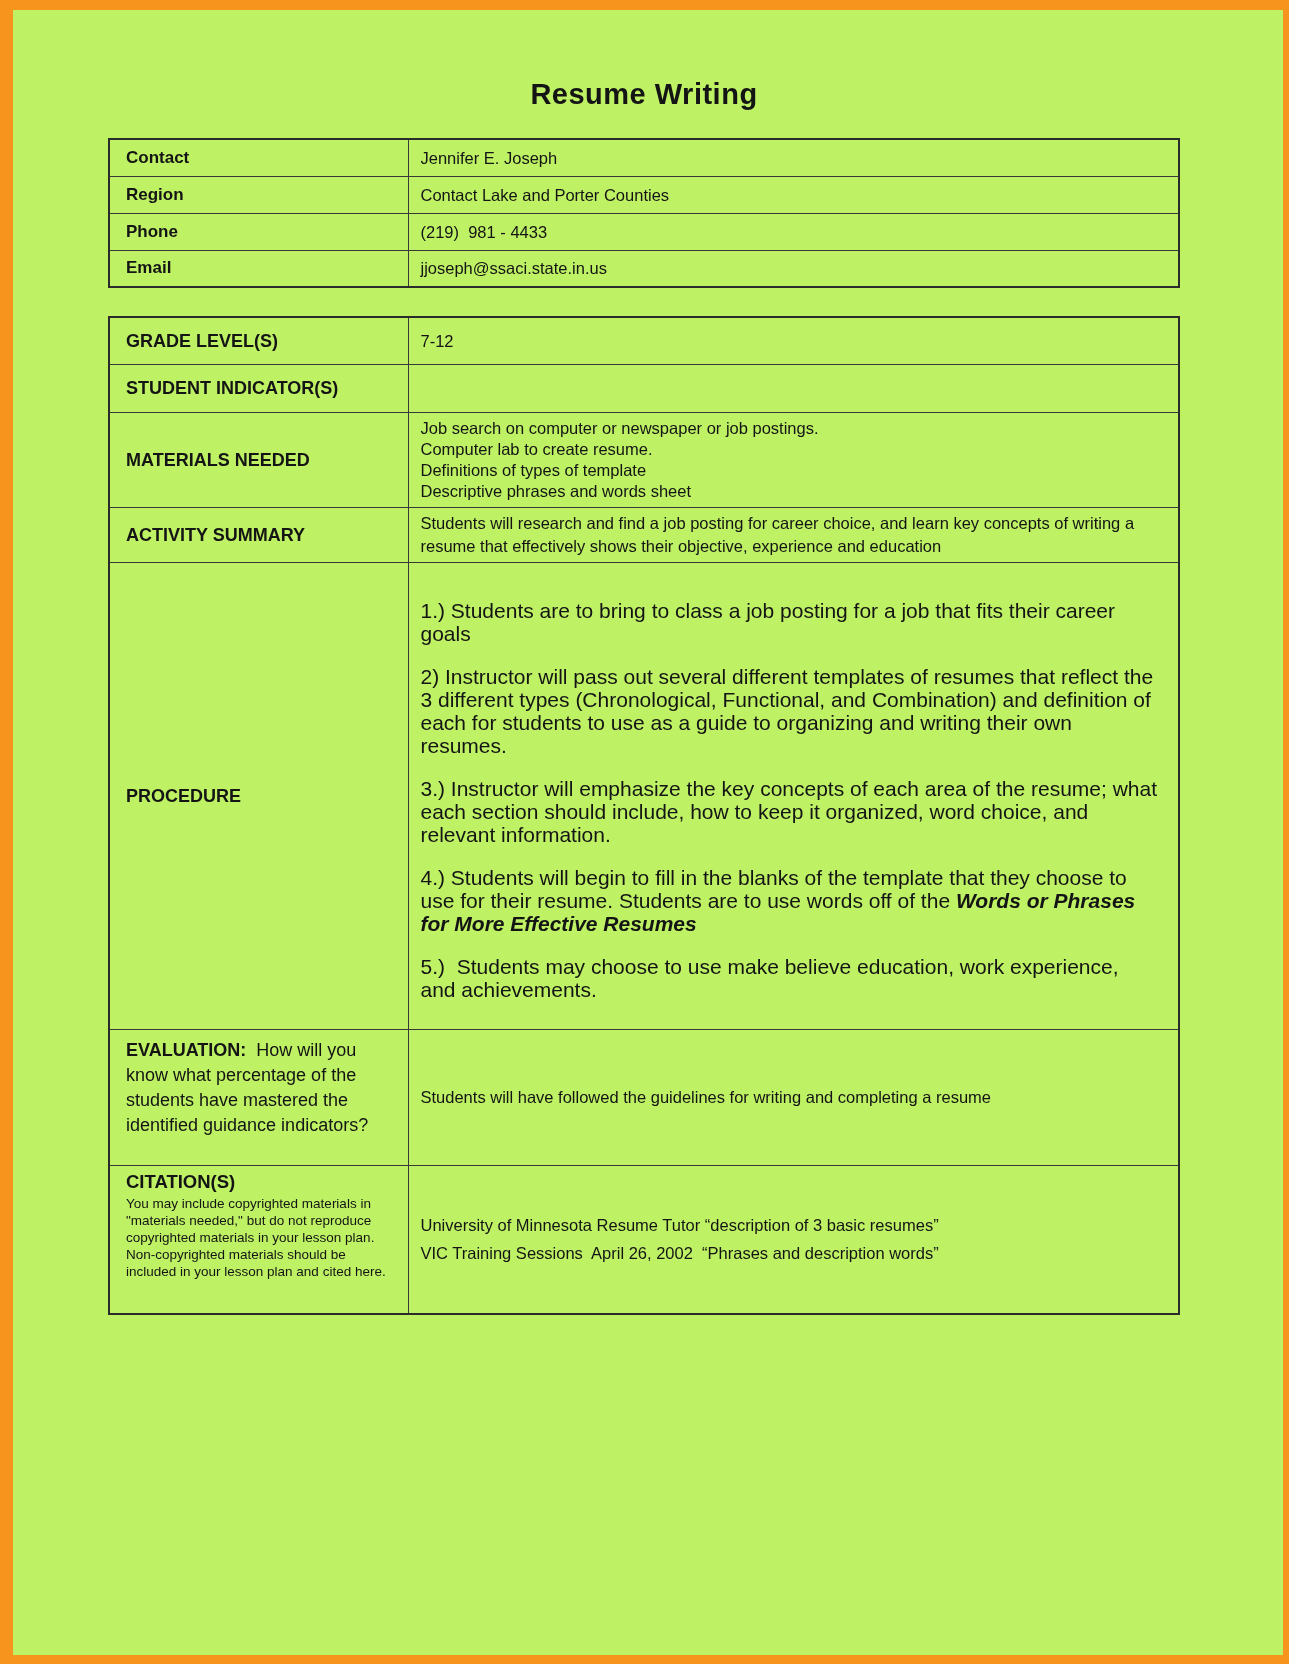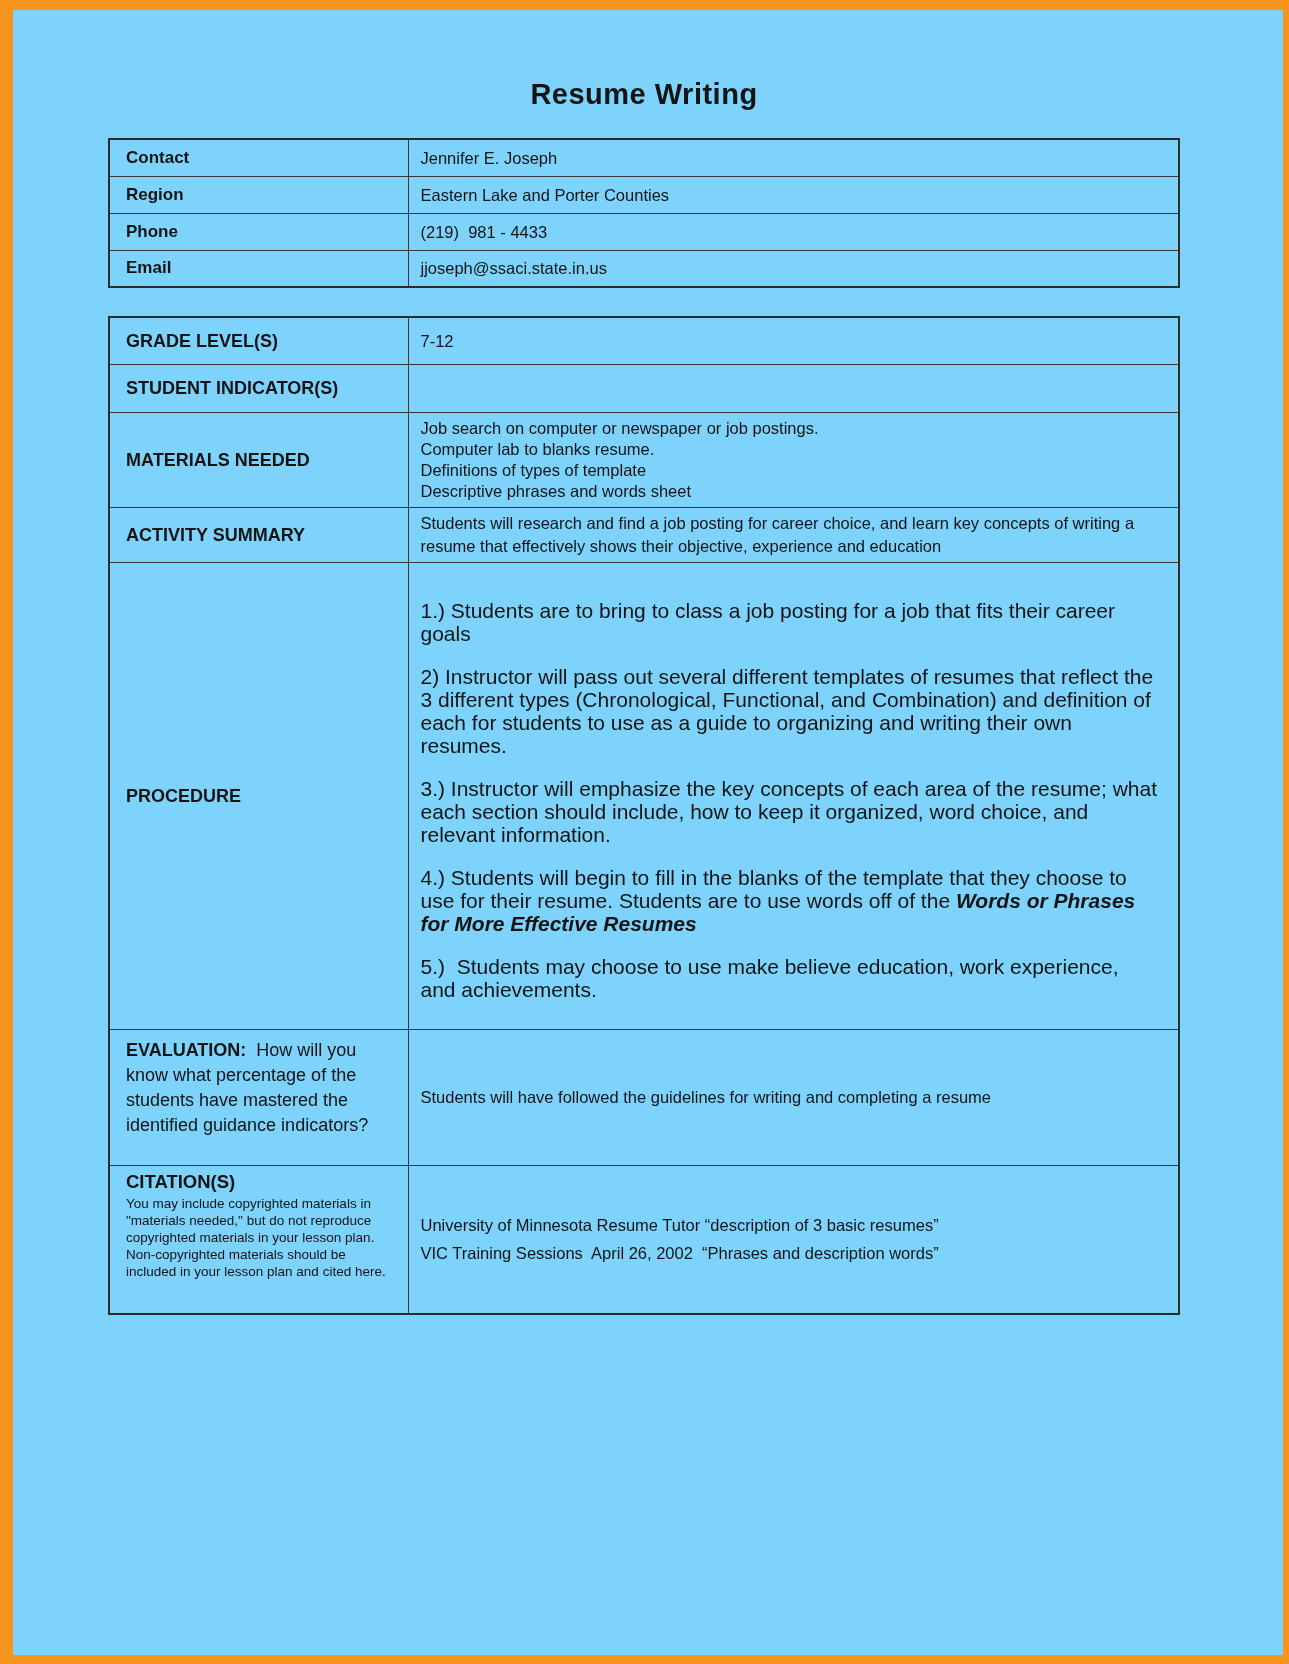"Resume Writing" .page { background: #7dd3fc -> #bef264 }
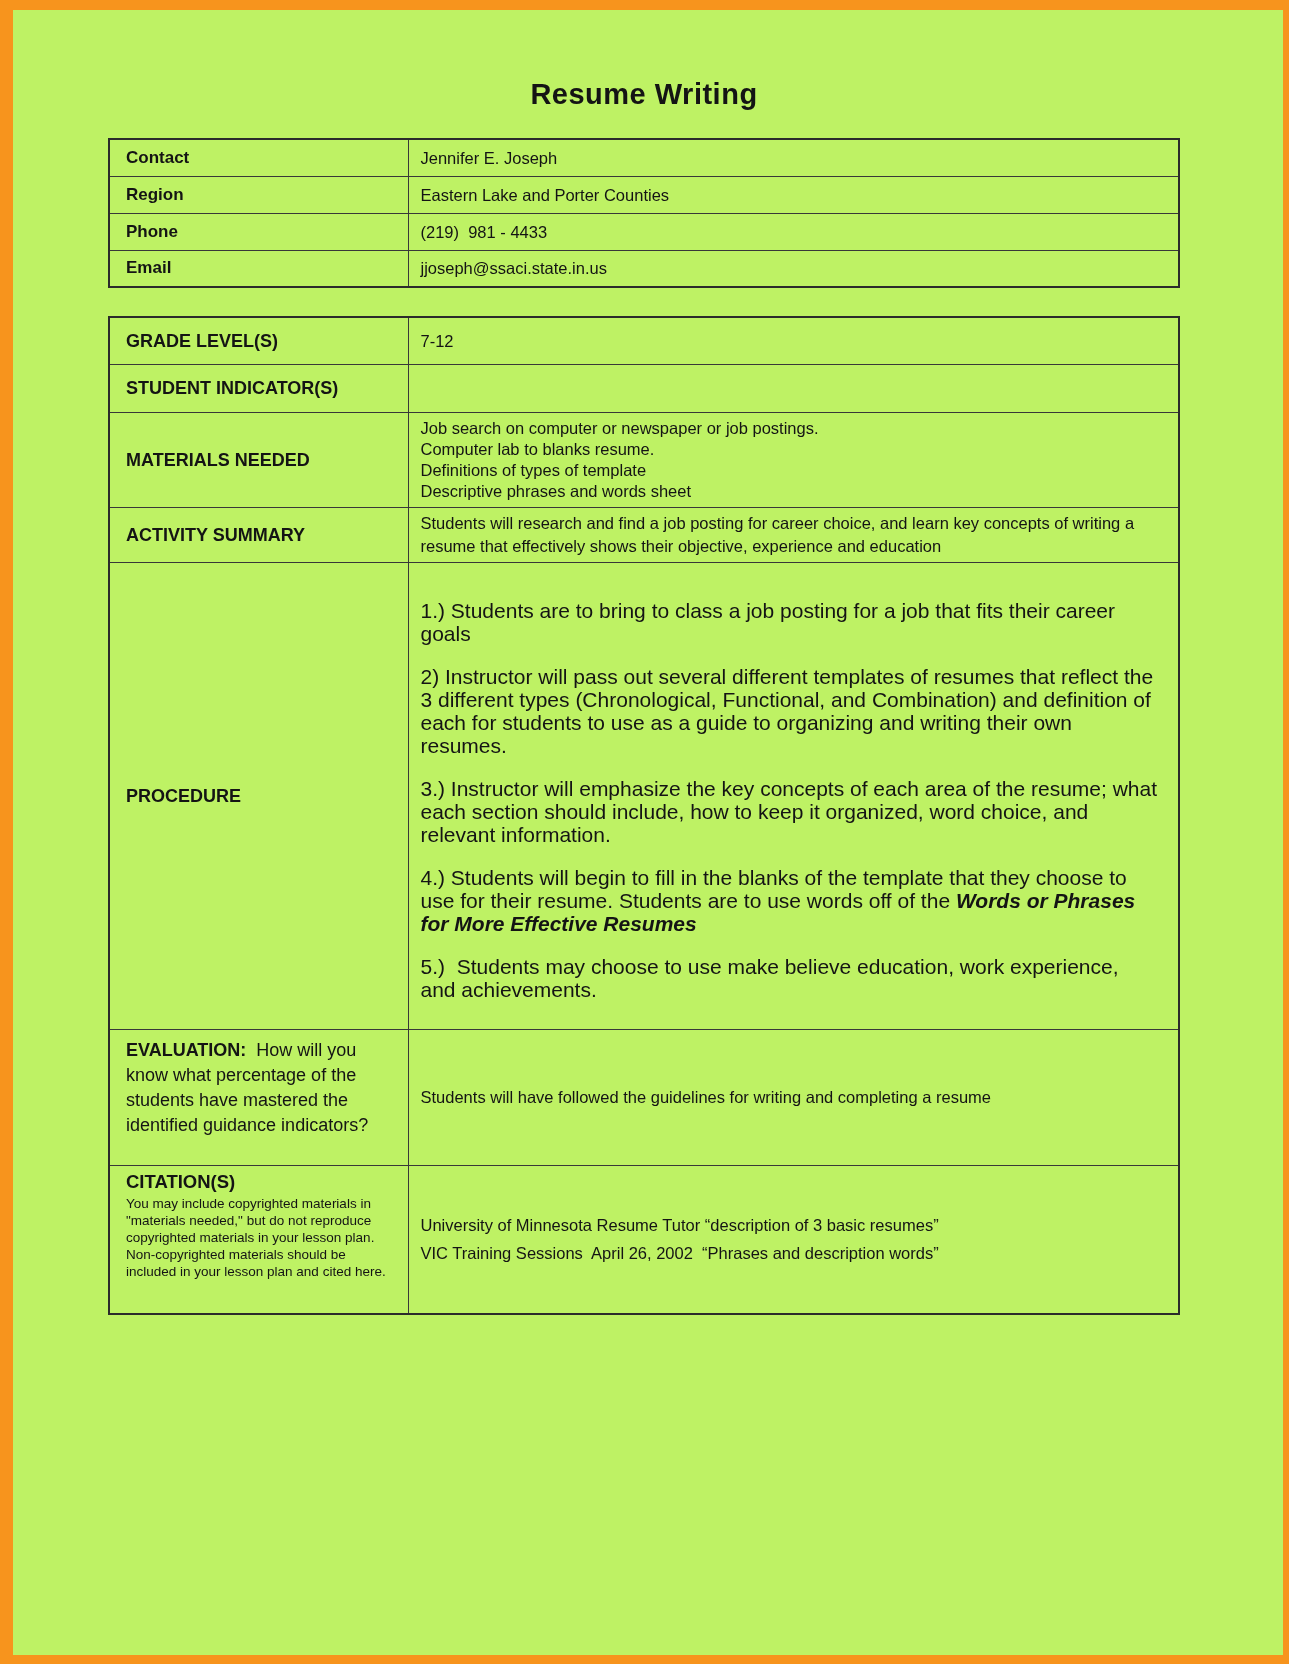"Eastern Lake and Porter Counties" td.val { text: Eastern -> Contact }
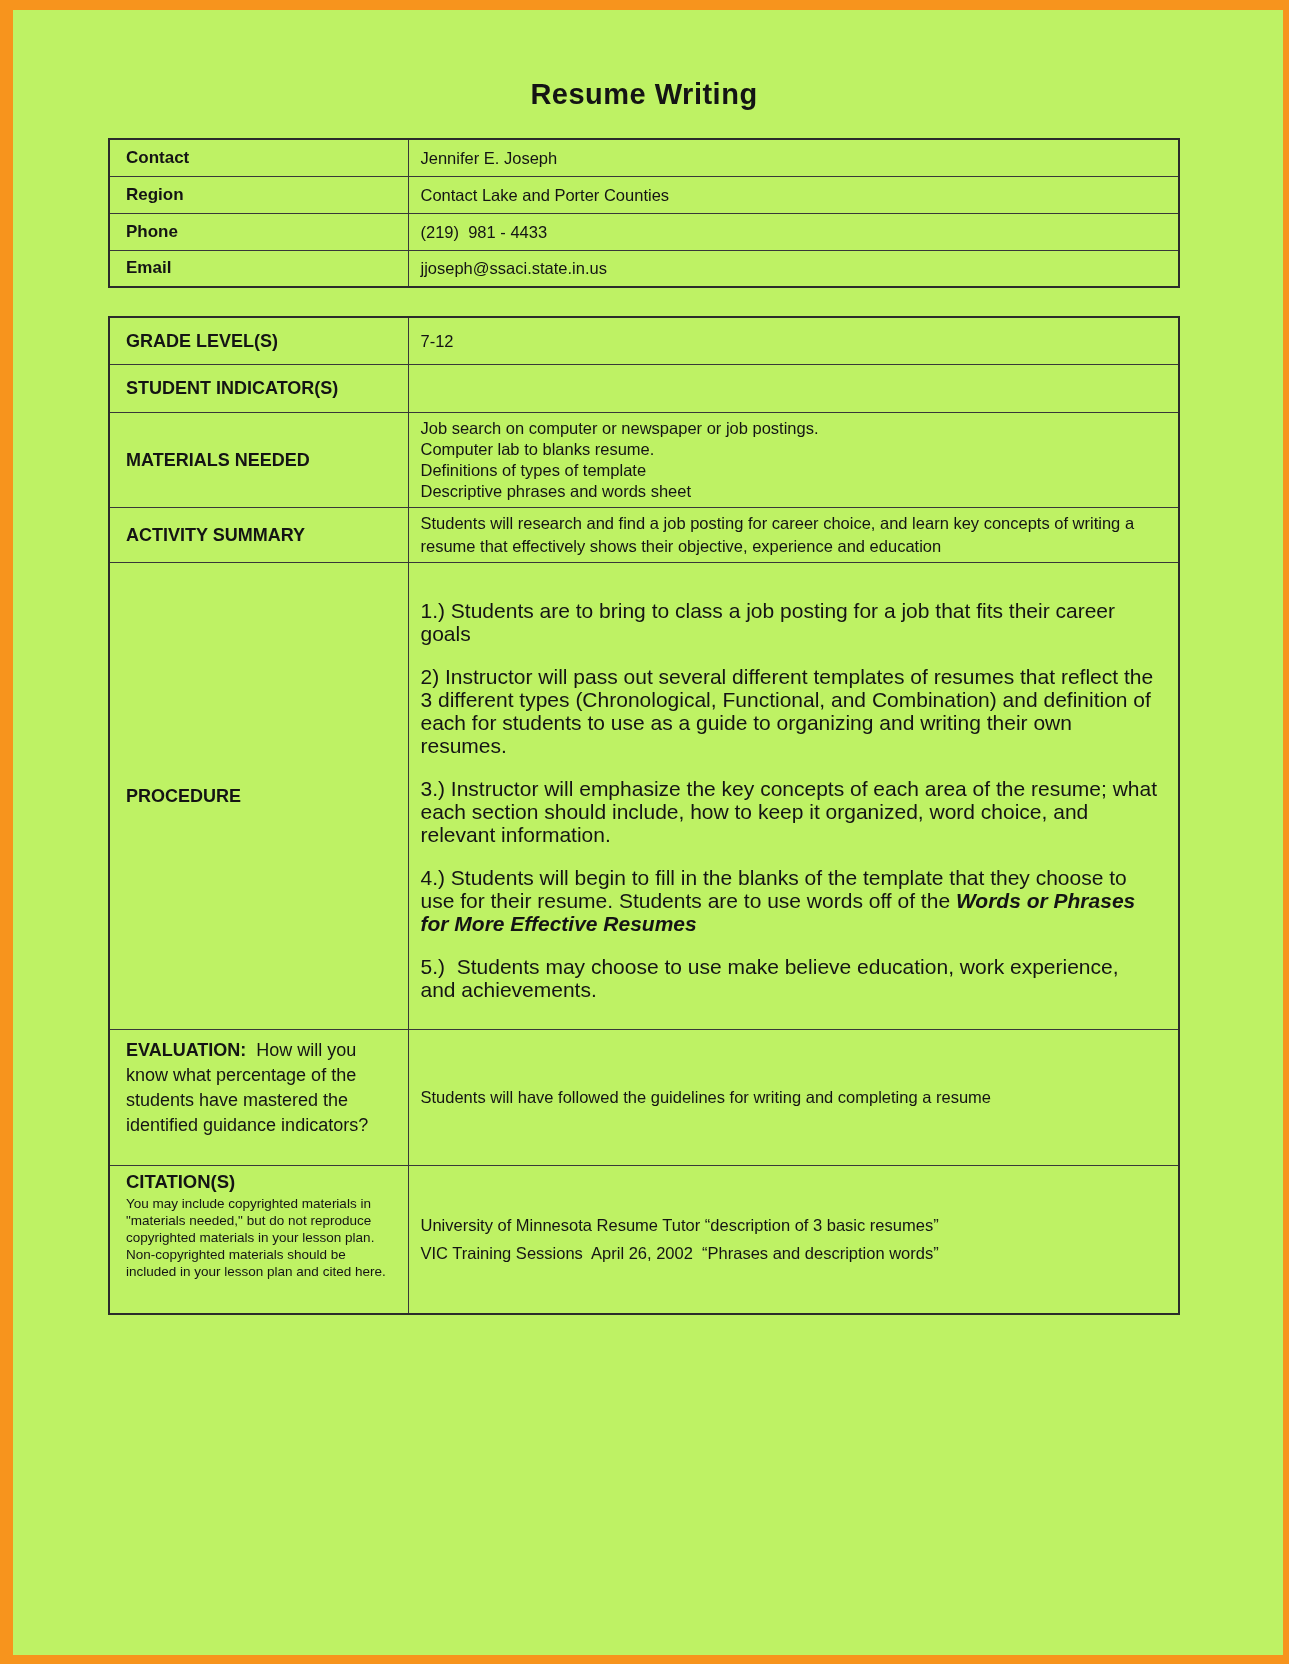"Computer lab to blanks resume." div.line { text: blanks -> create }
